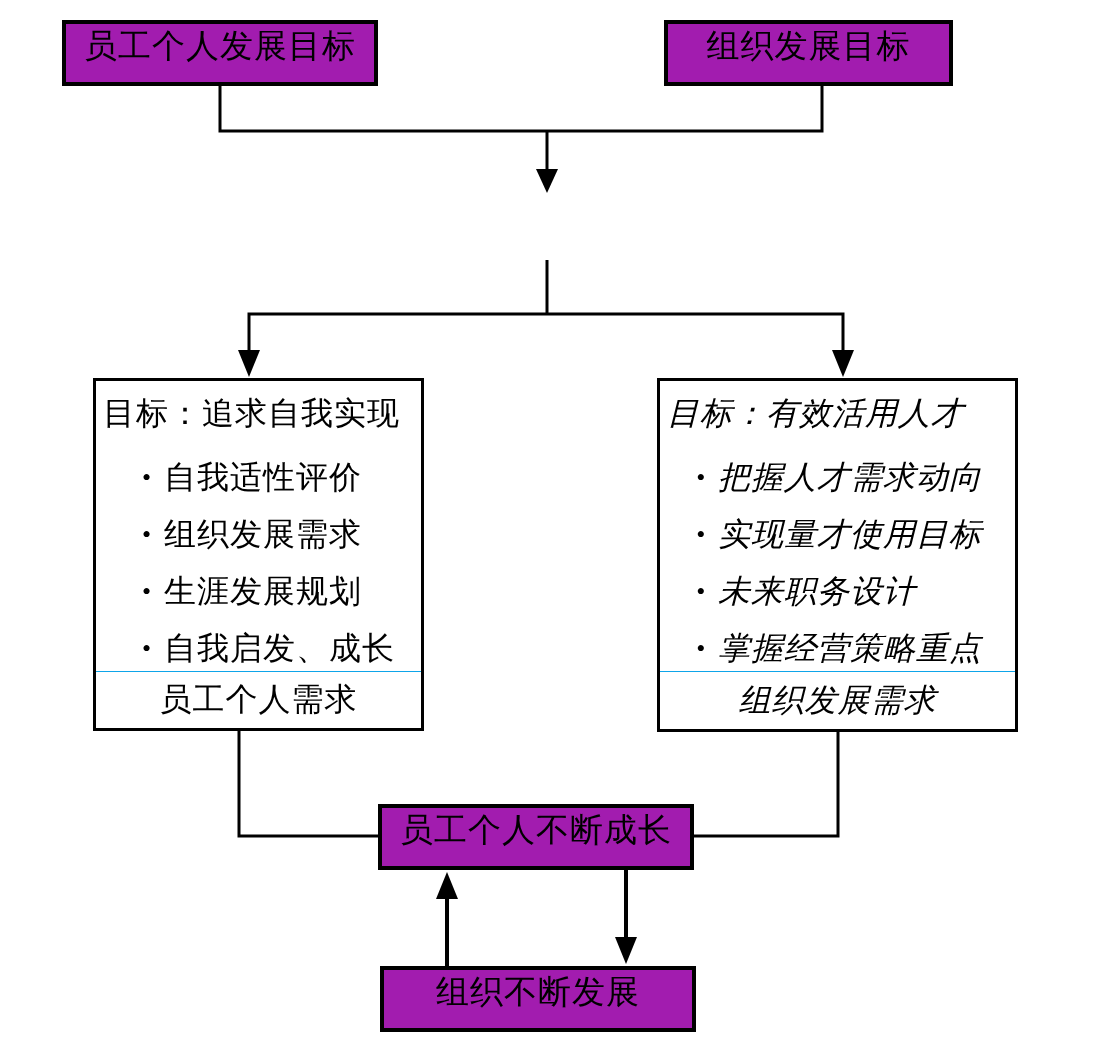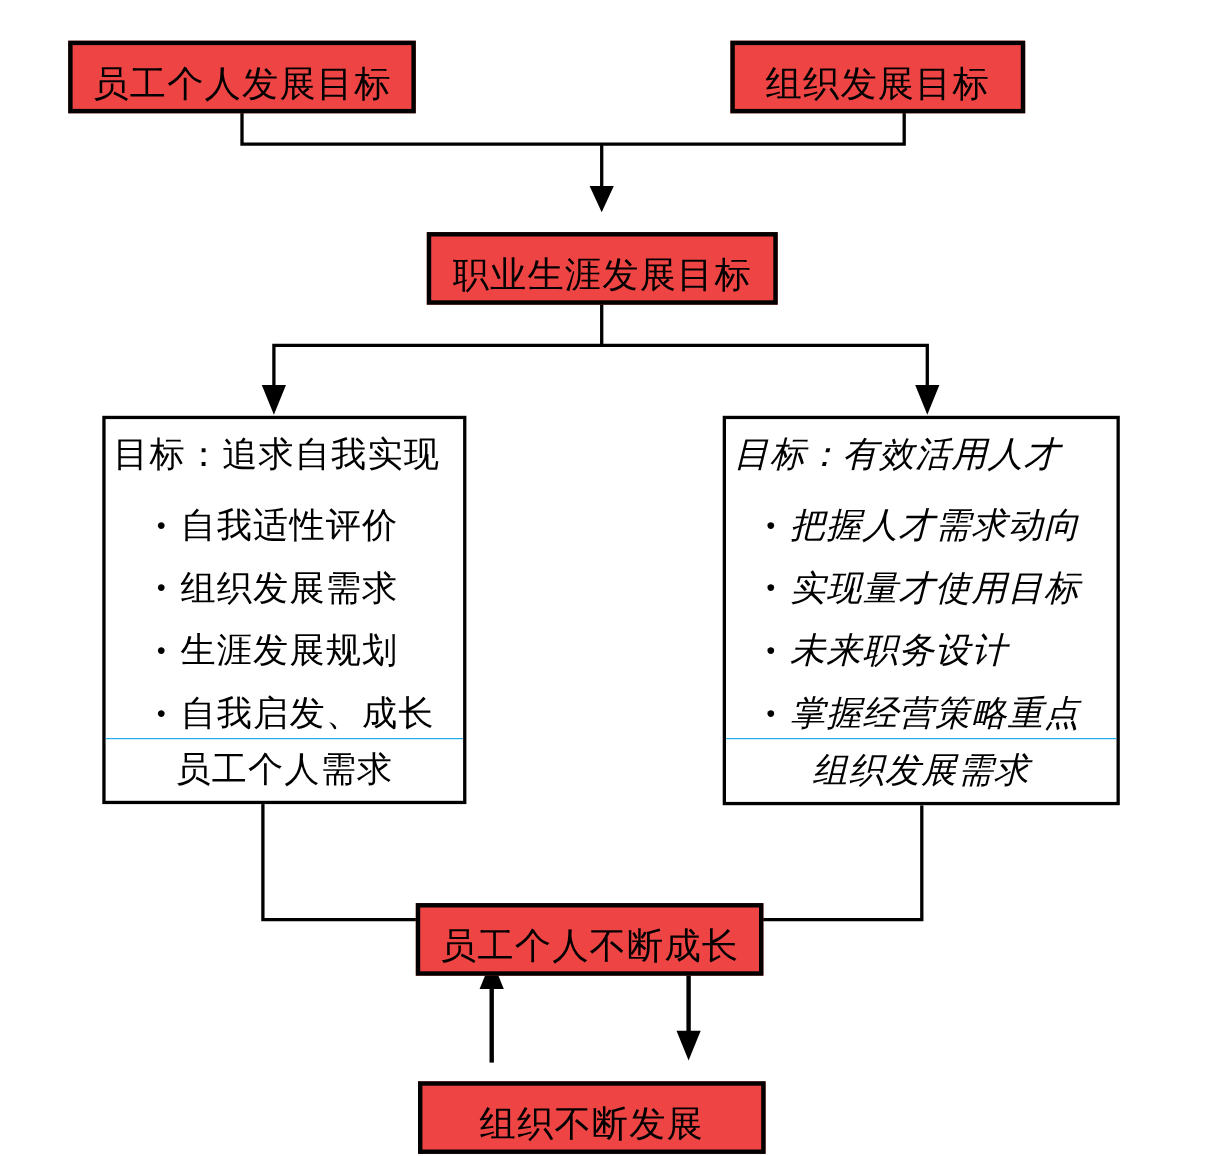"员工个人发展目标" .node { align-items: flex-end -> flex-start; background: #ef4444 -> #a21caf; margin-top: 17px -> none }
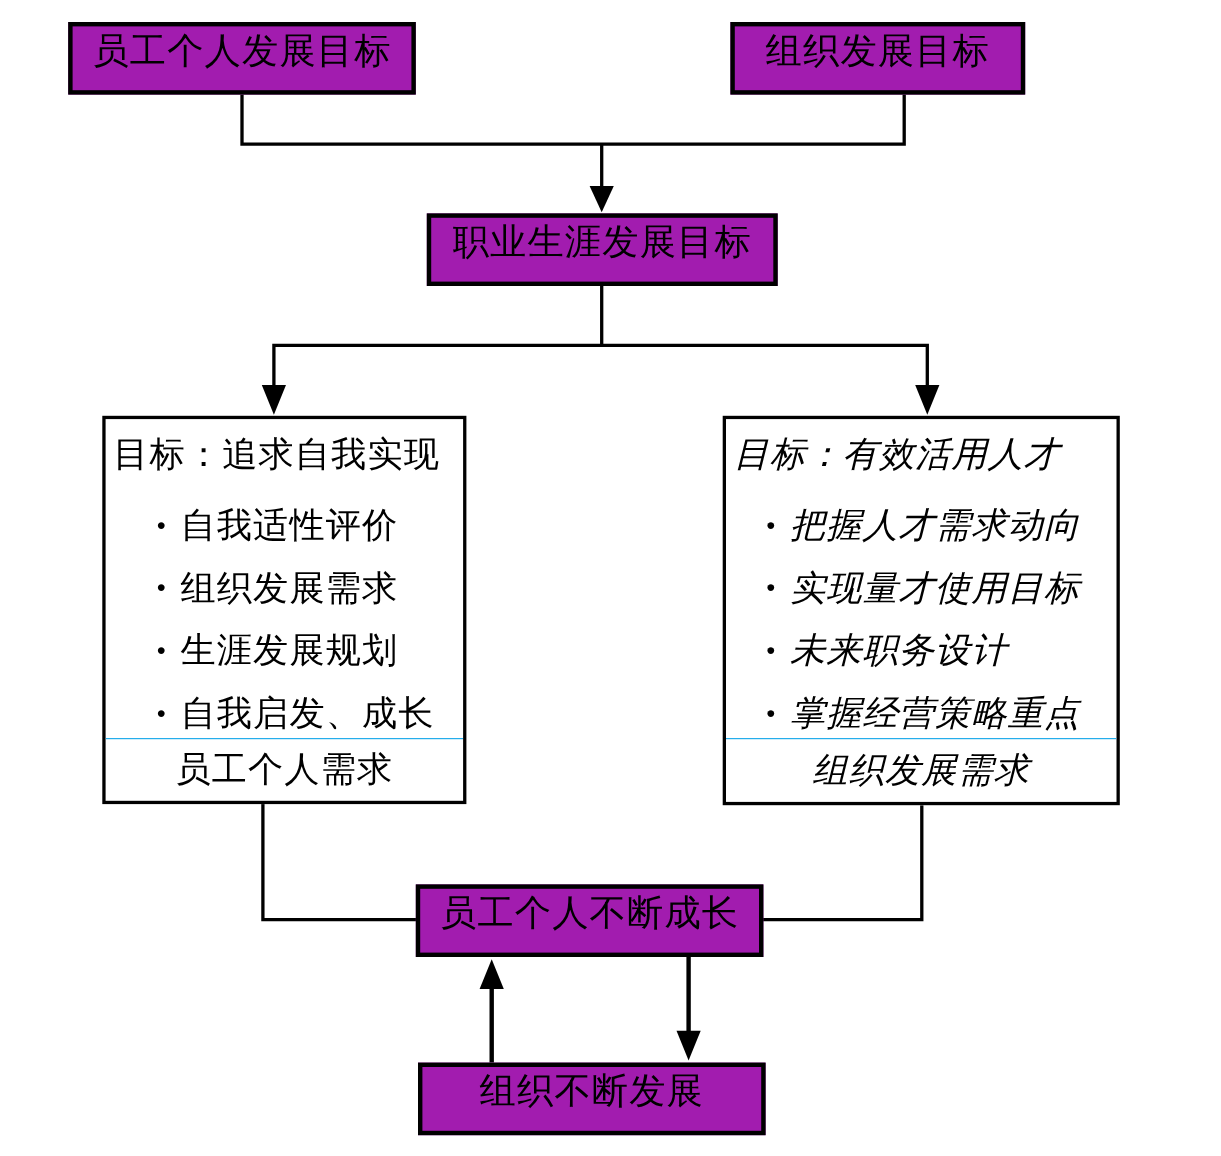"组织发展目标" #box-top-right { width: 268px -> 289px }
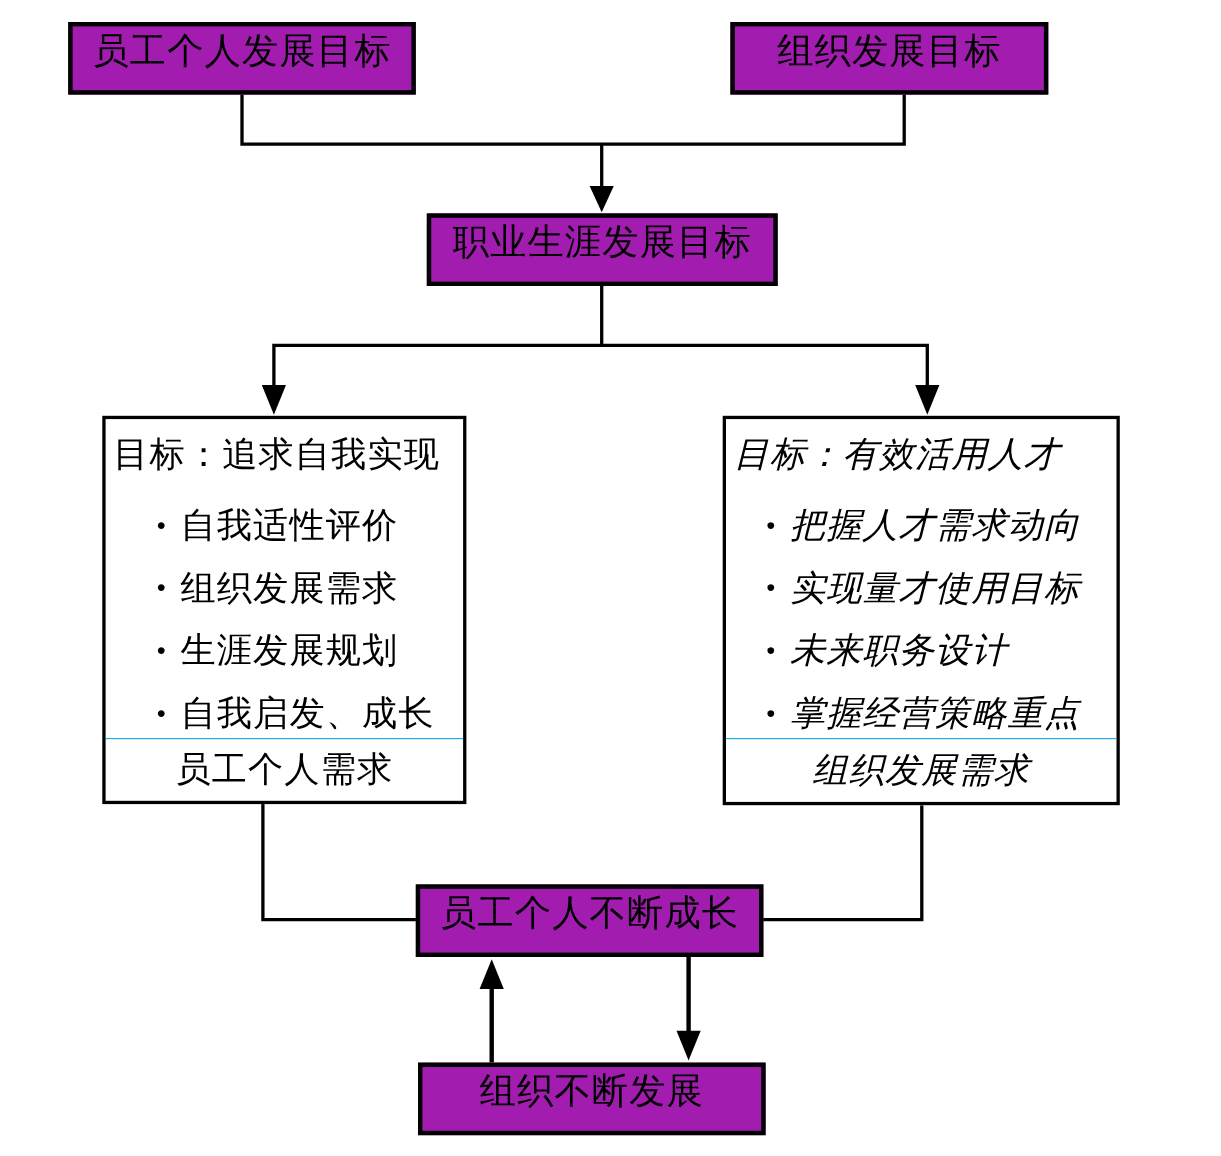"职业生涯发展目标" div.node { html: <div> <span>职业生涯发展目标</span> </div> -> none }
